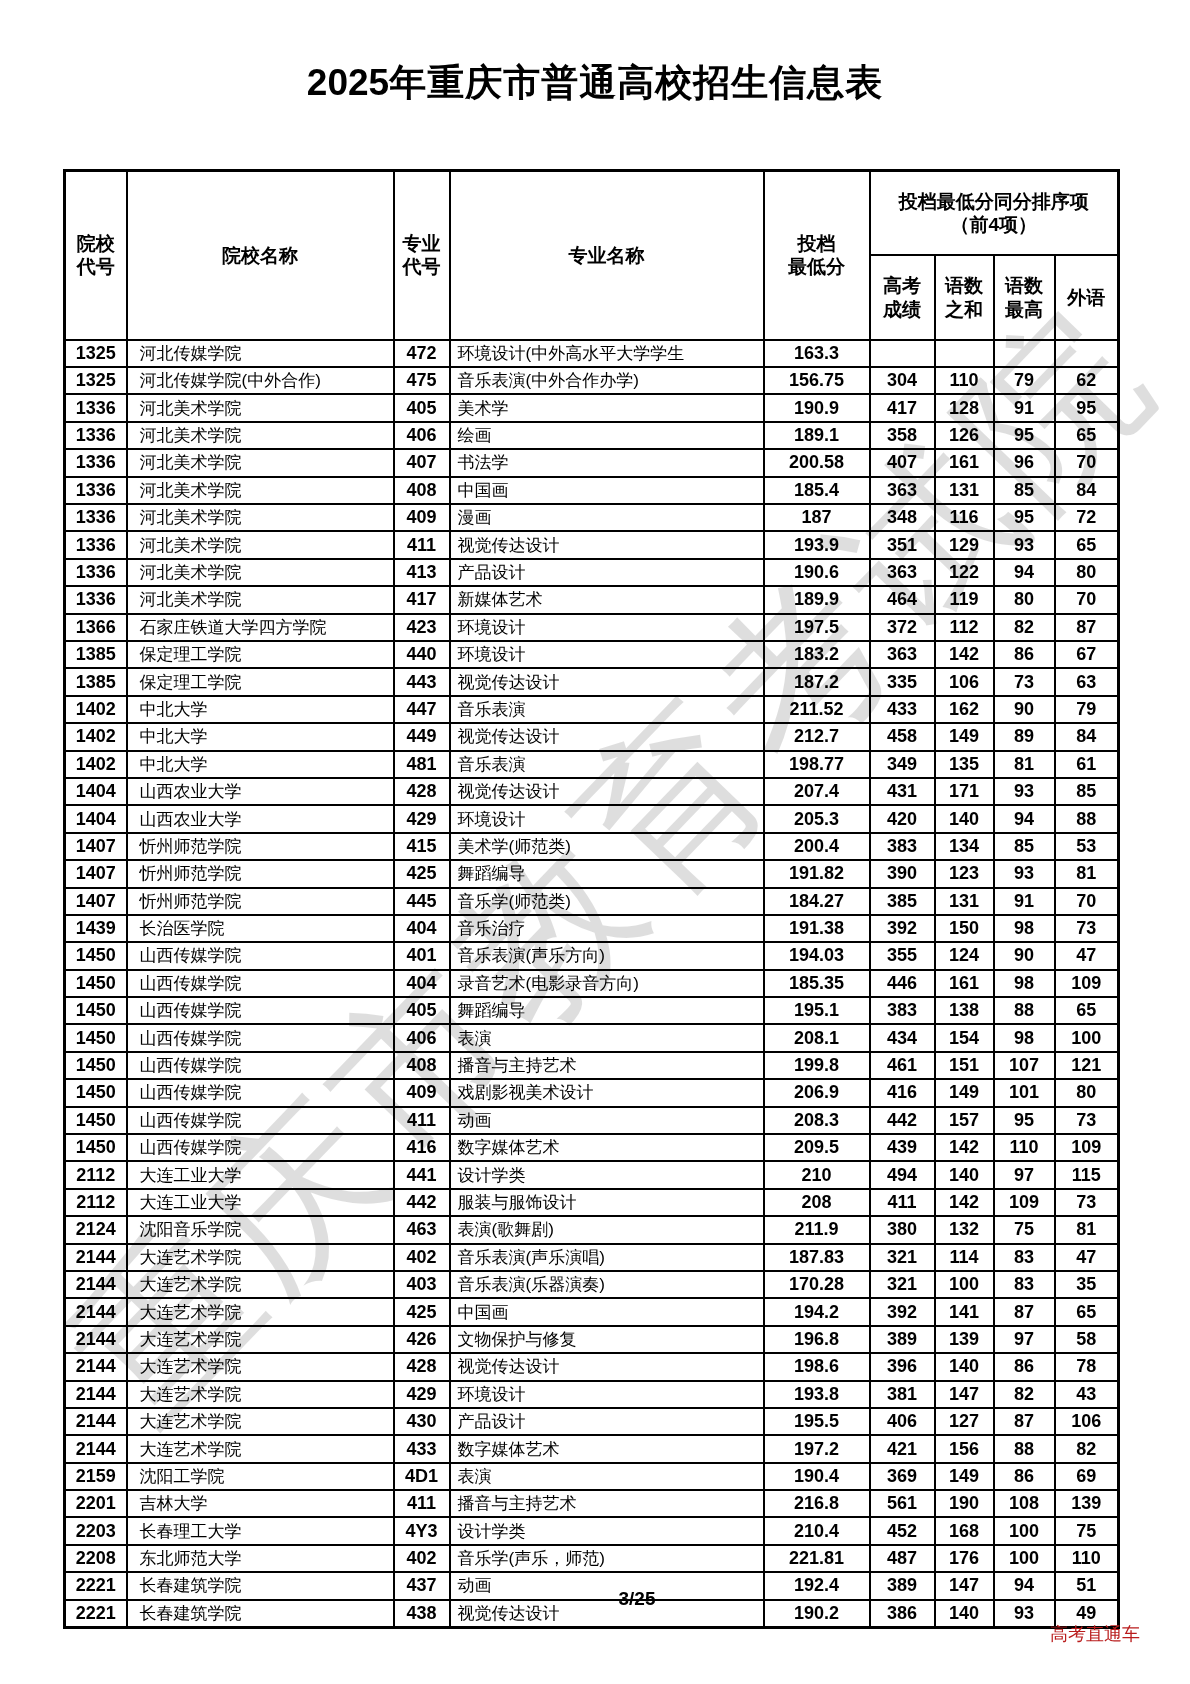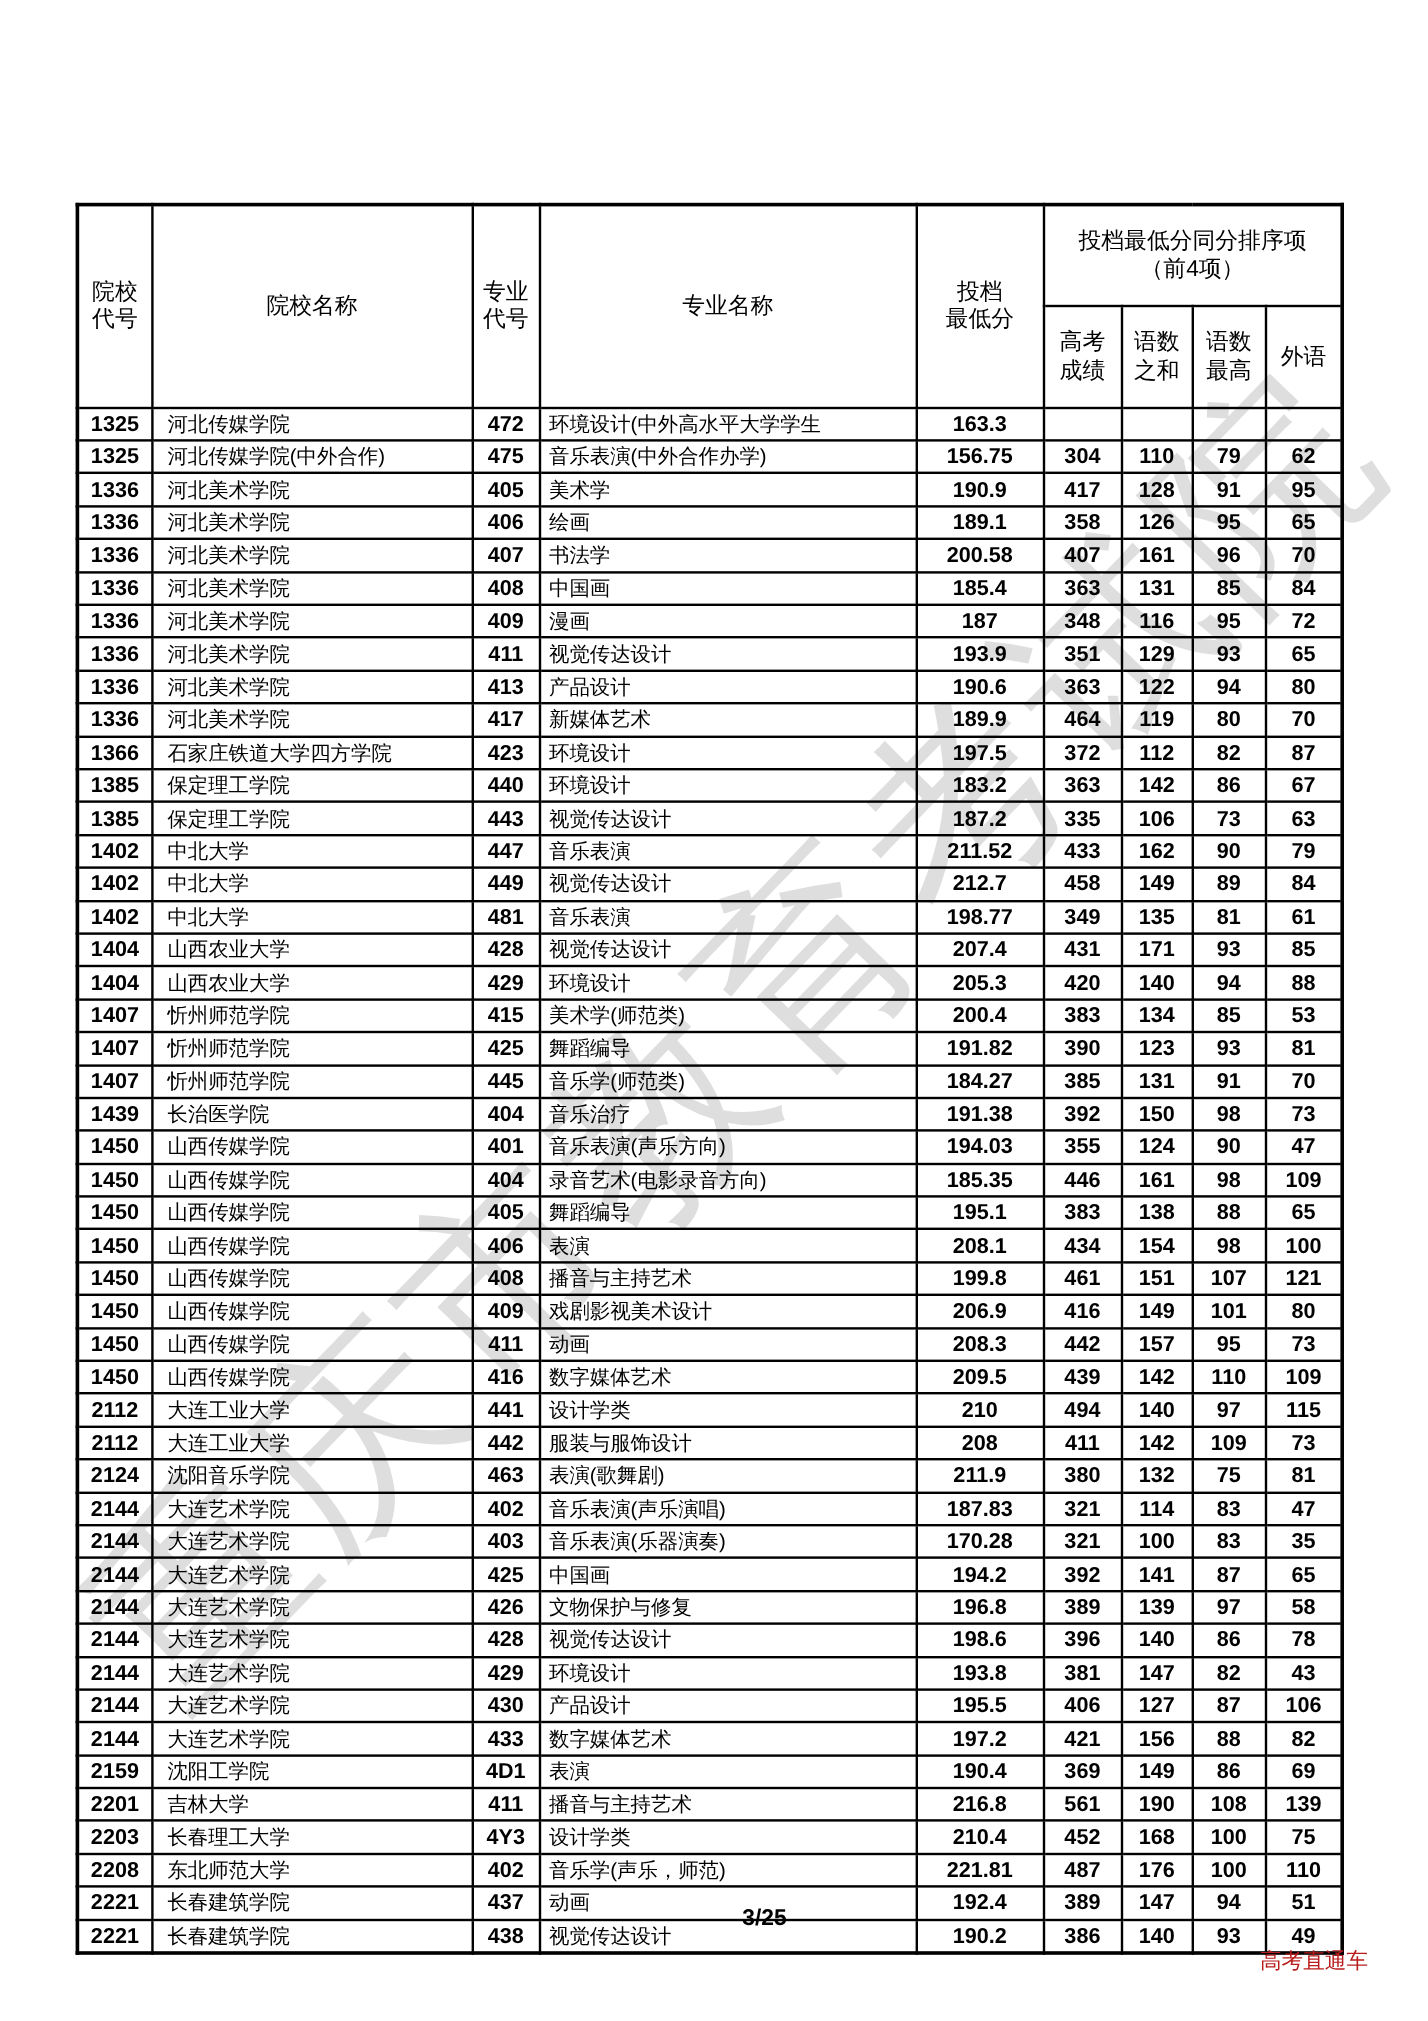"2025年重庆市普通高校招生信息表" div.title { html: none -> <div><span>2025</span><span>年重庆市普通高校招生信息表</span></div> }
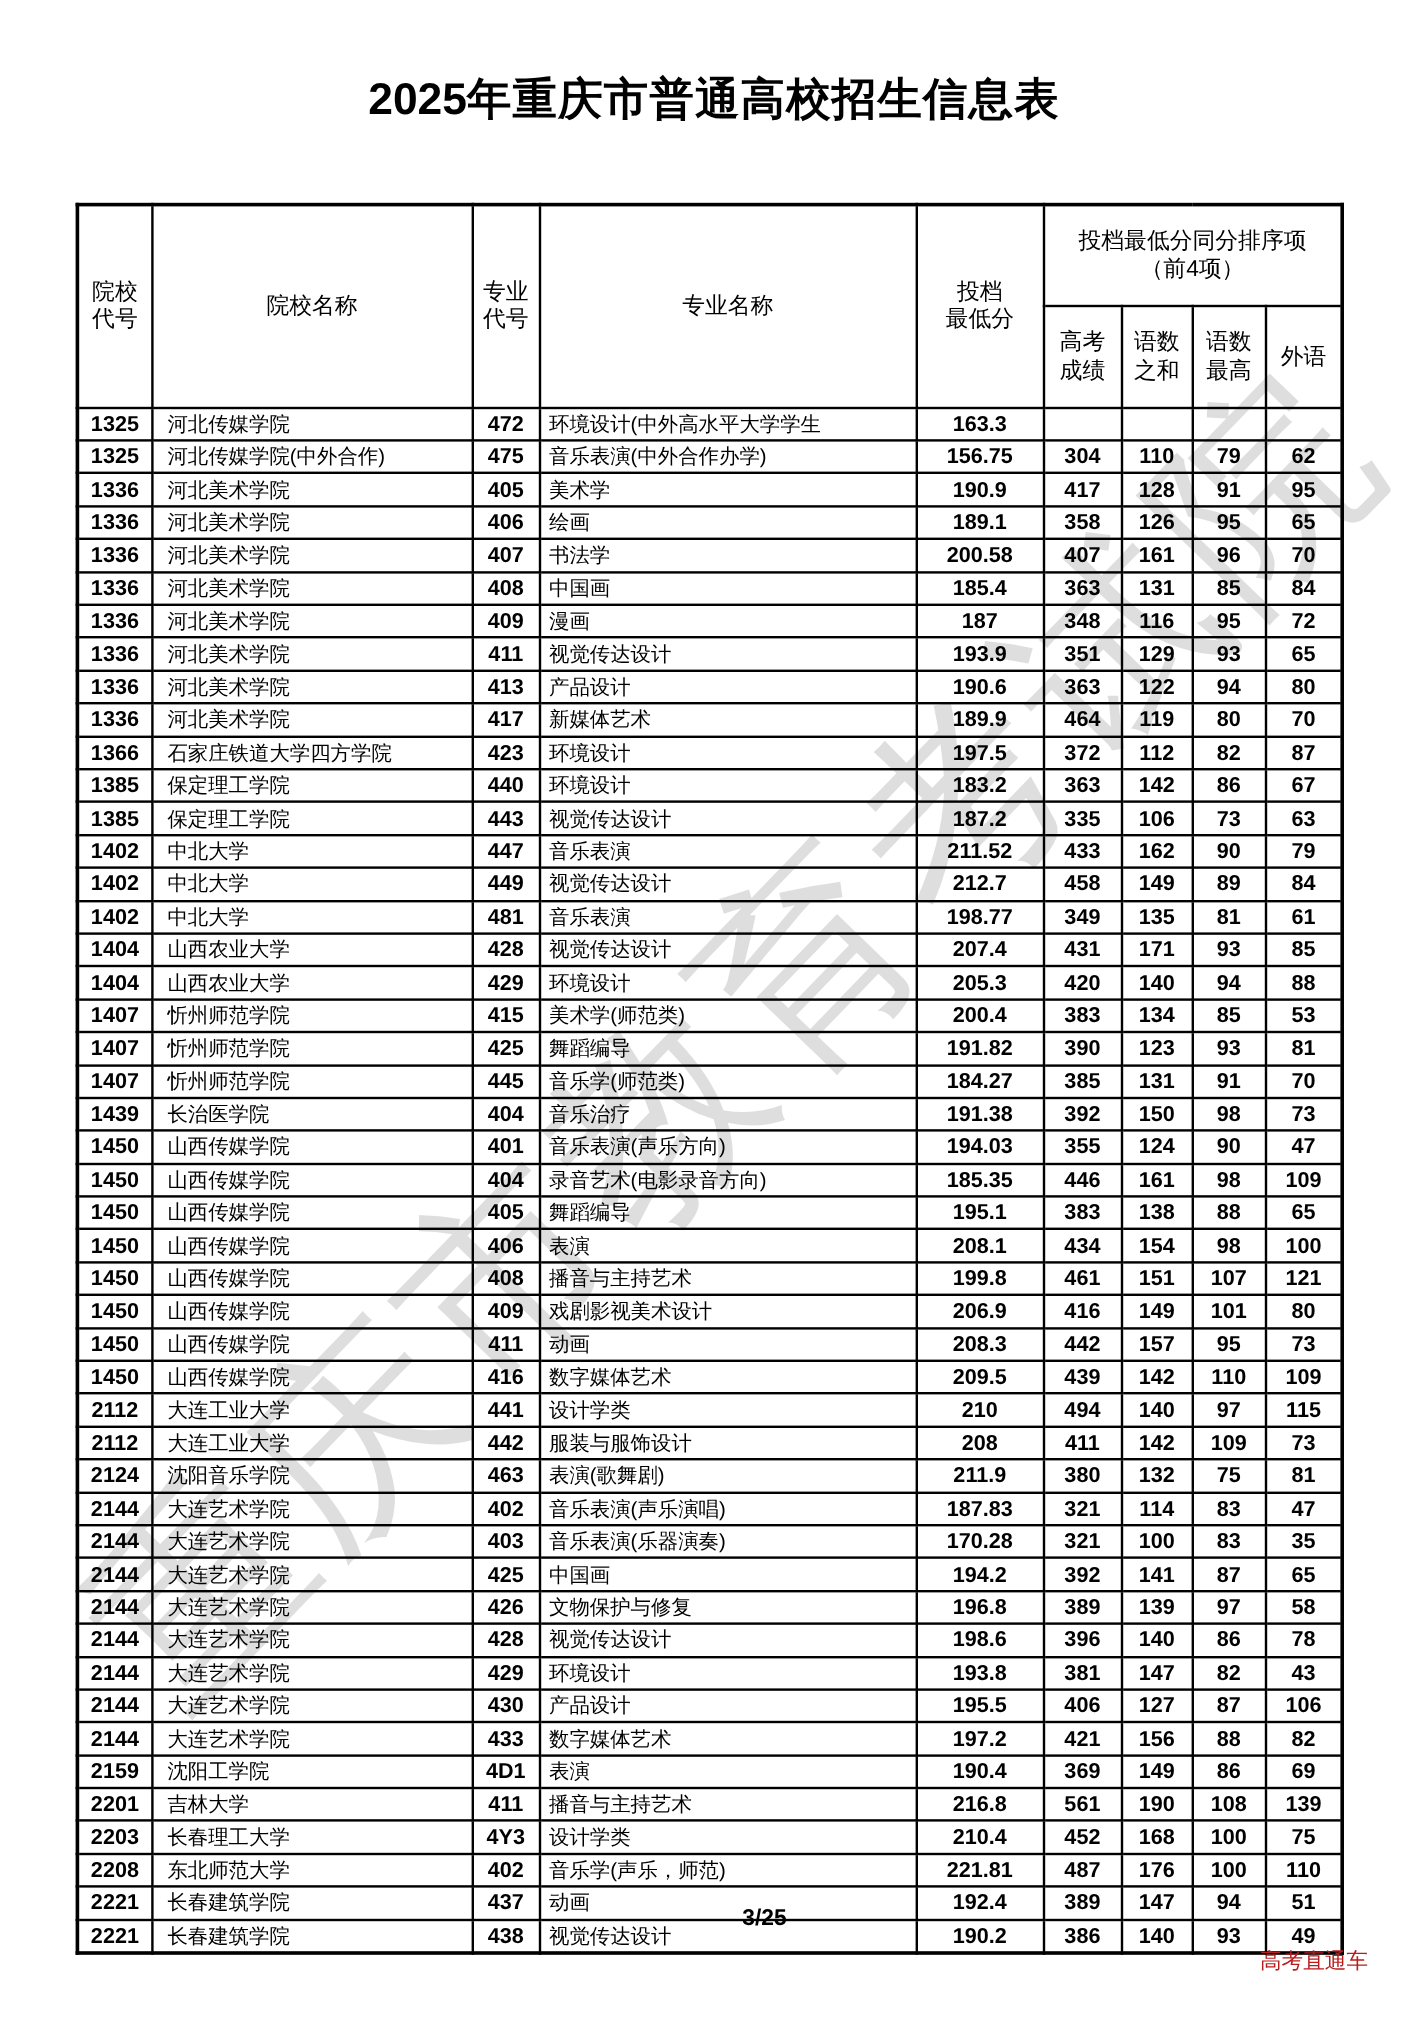"投档最低分同分排序项" thead th { font-weight: 400 -> 700 }
